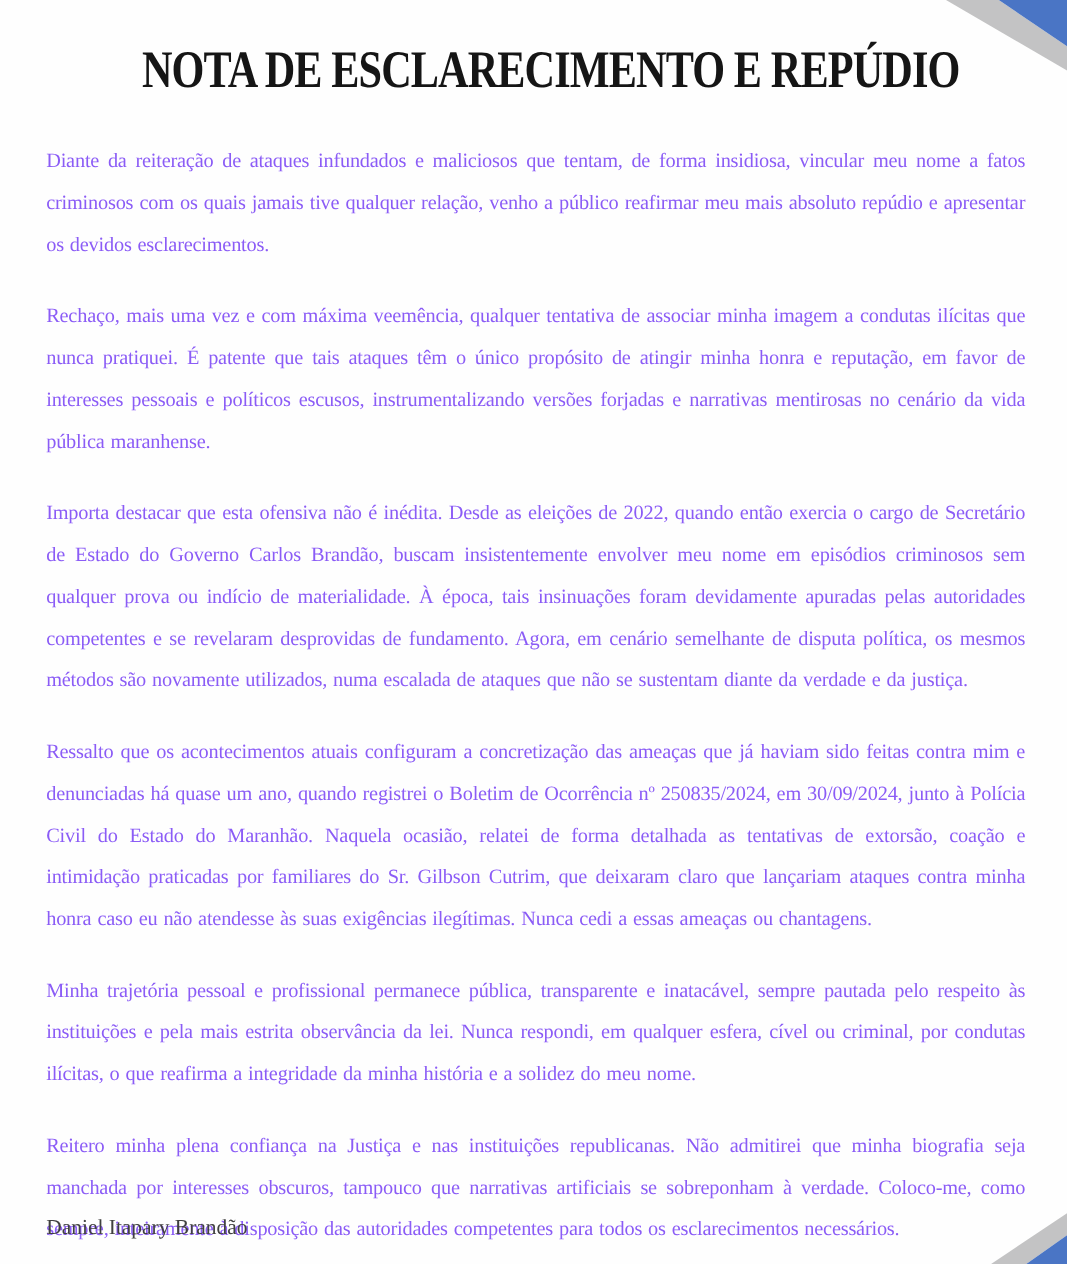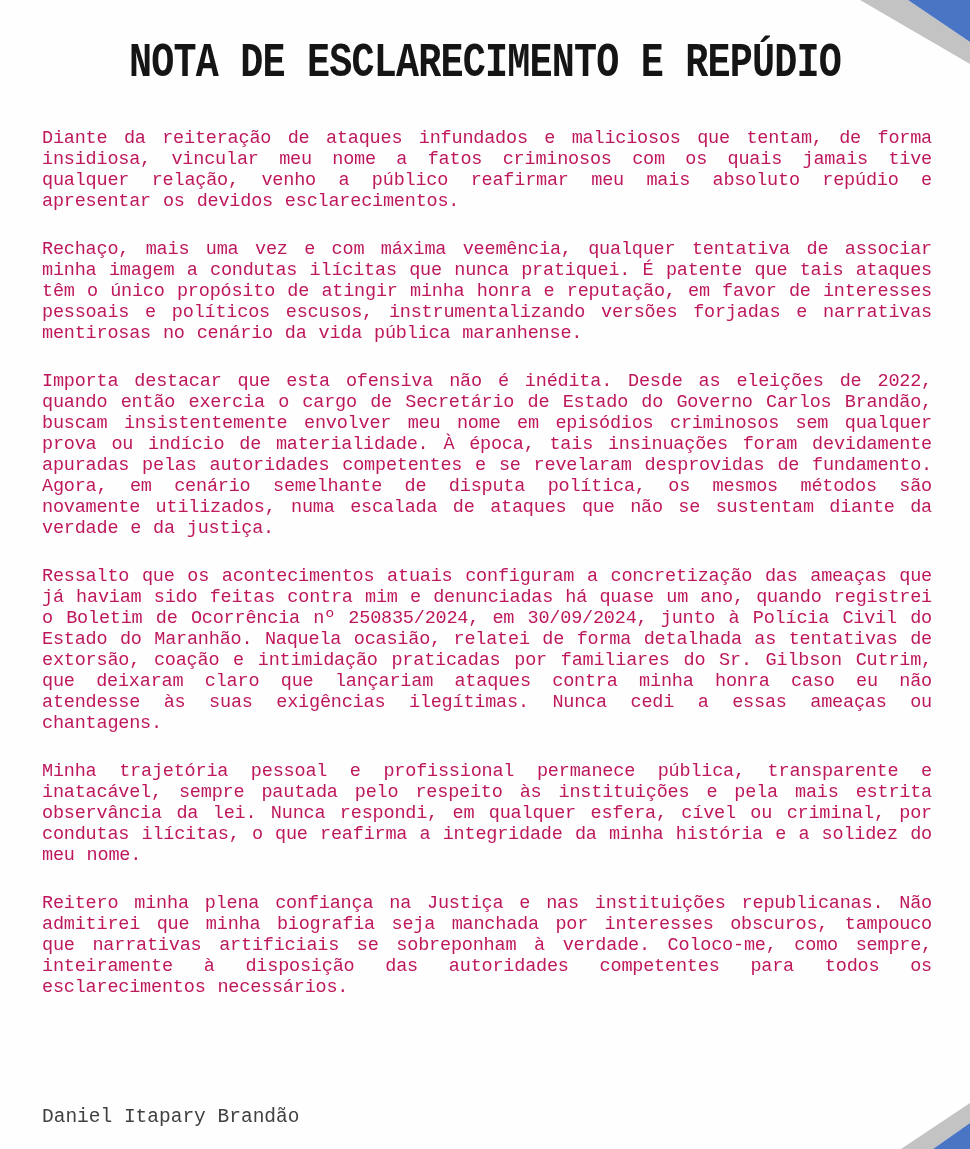"NOTA DE ESCLARECIMENTO E REPÚDIO" .page { font-family: Liberation Mono, monospace -> Liberation Serif, serif }
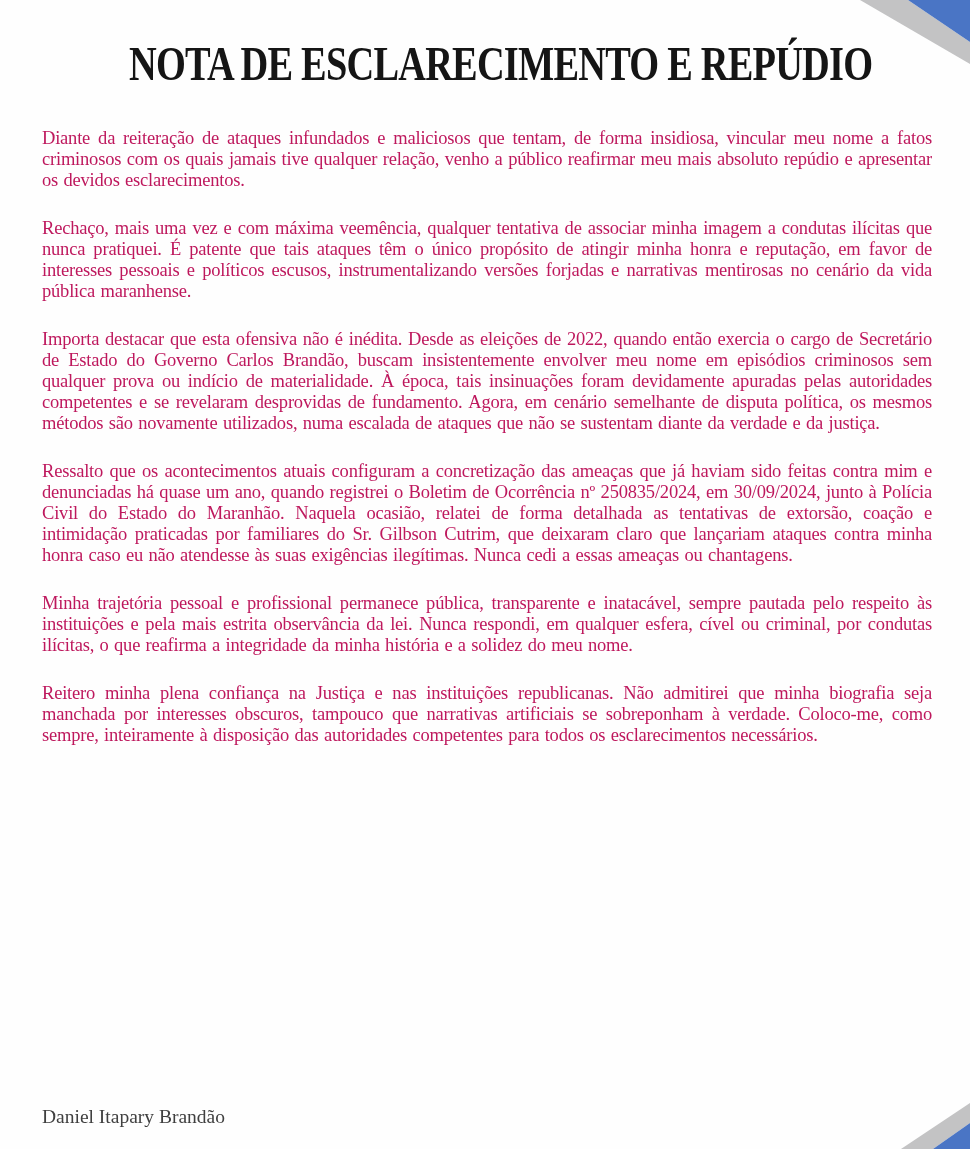"Diante da reiteração de ataques" .para { color: #be185d -> #8b5cf6; line-height: 21px -> 38px }
